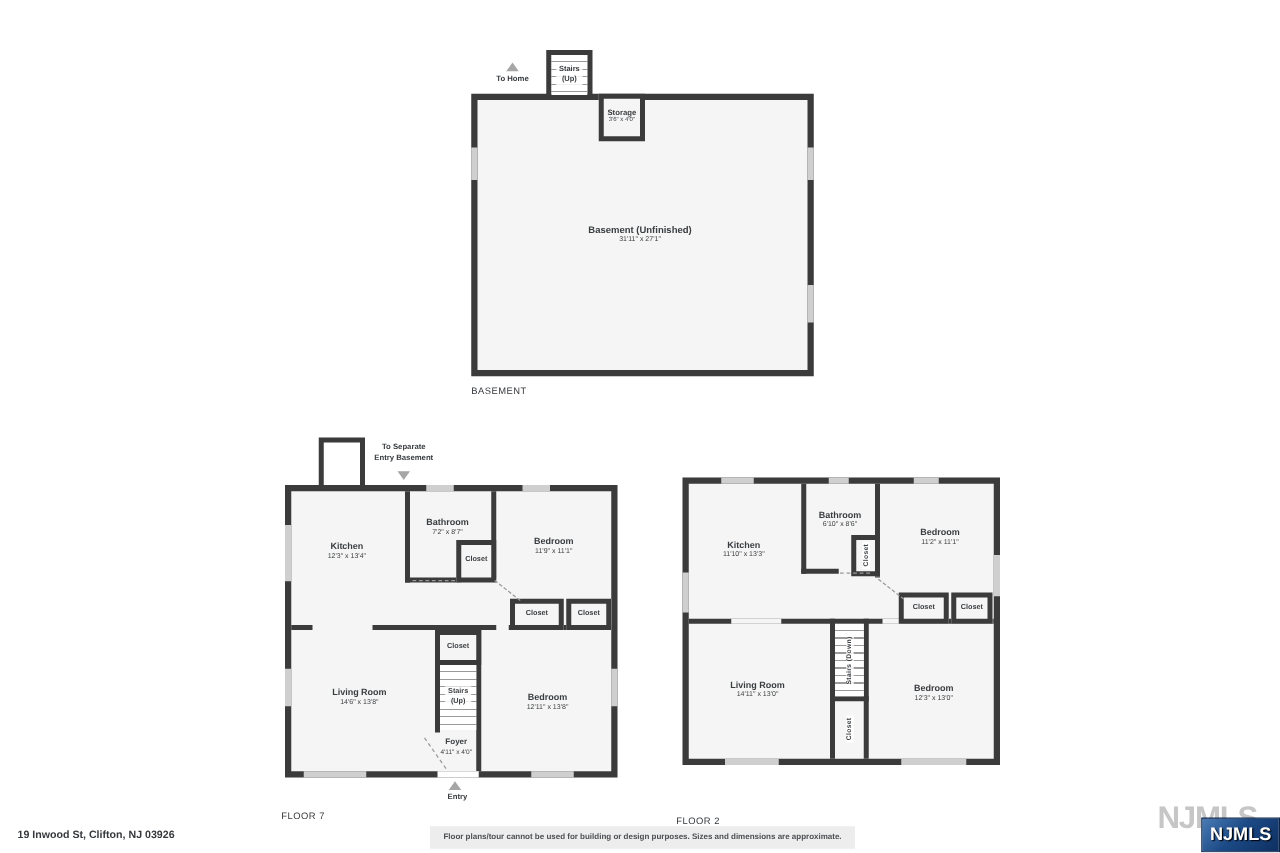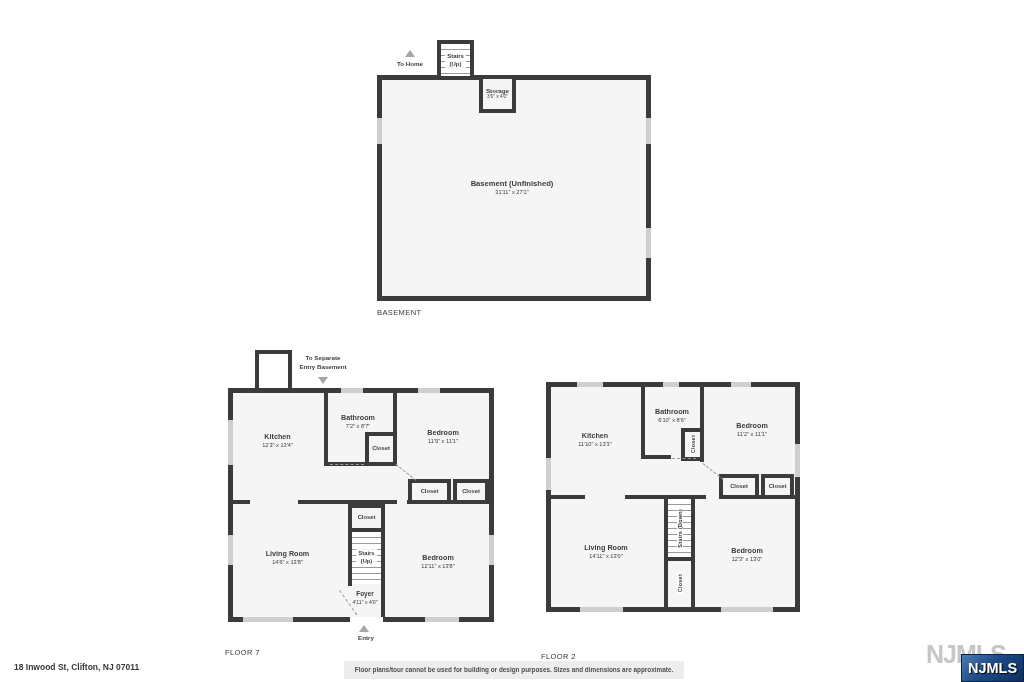"18 Inwood St, Clifton, NJ" div.addr { text: 18 Inwood St, Clifton, NJ 07011 -> 19 Inwood St, Clifton, NJ 03926 }
